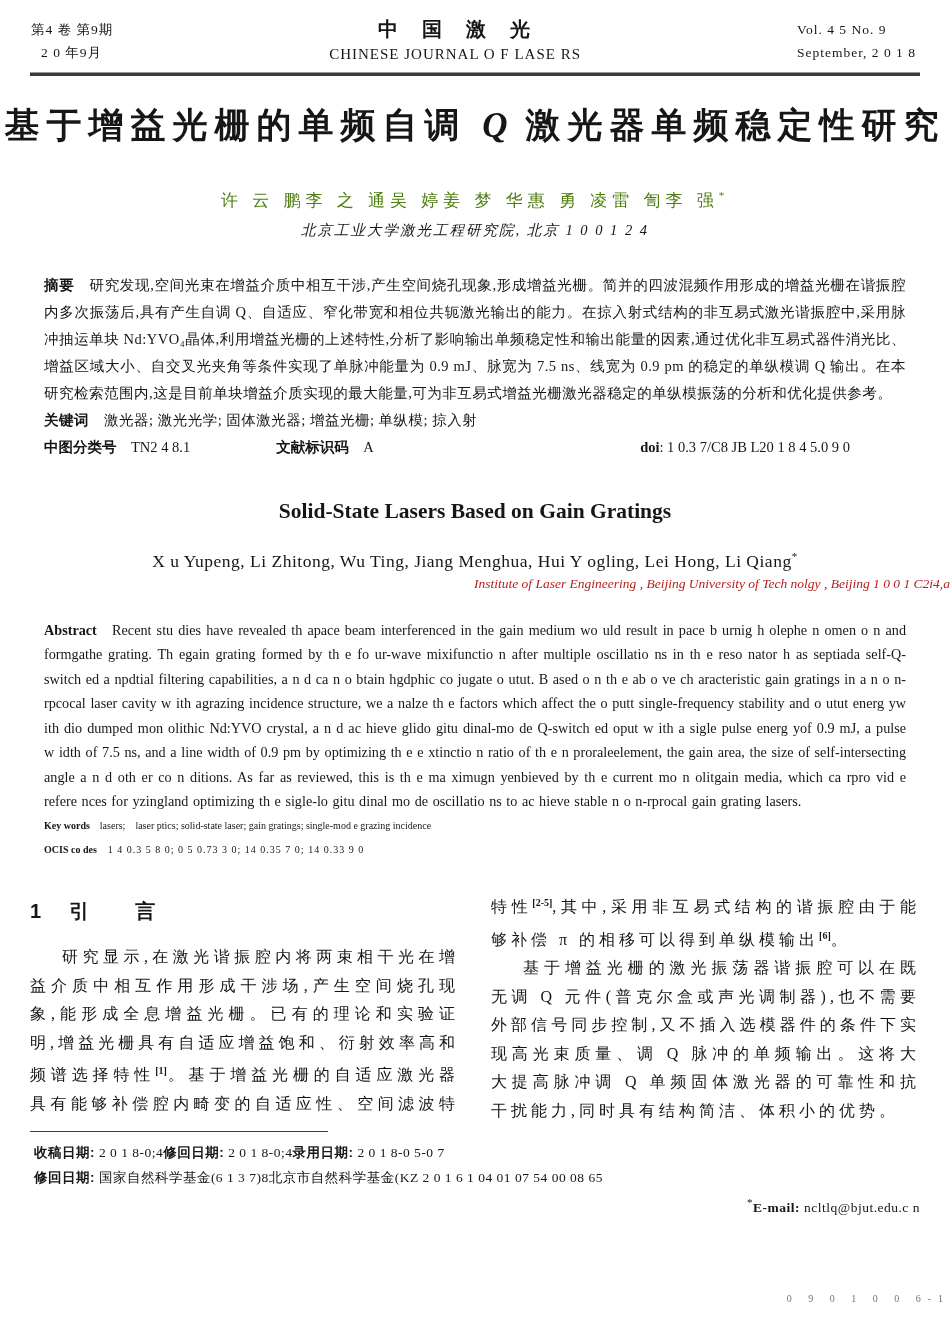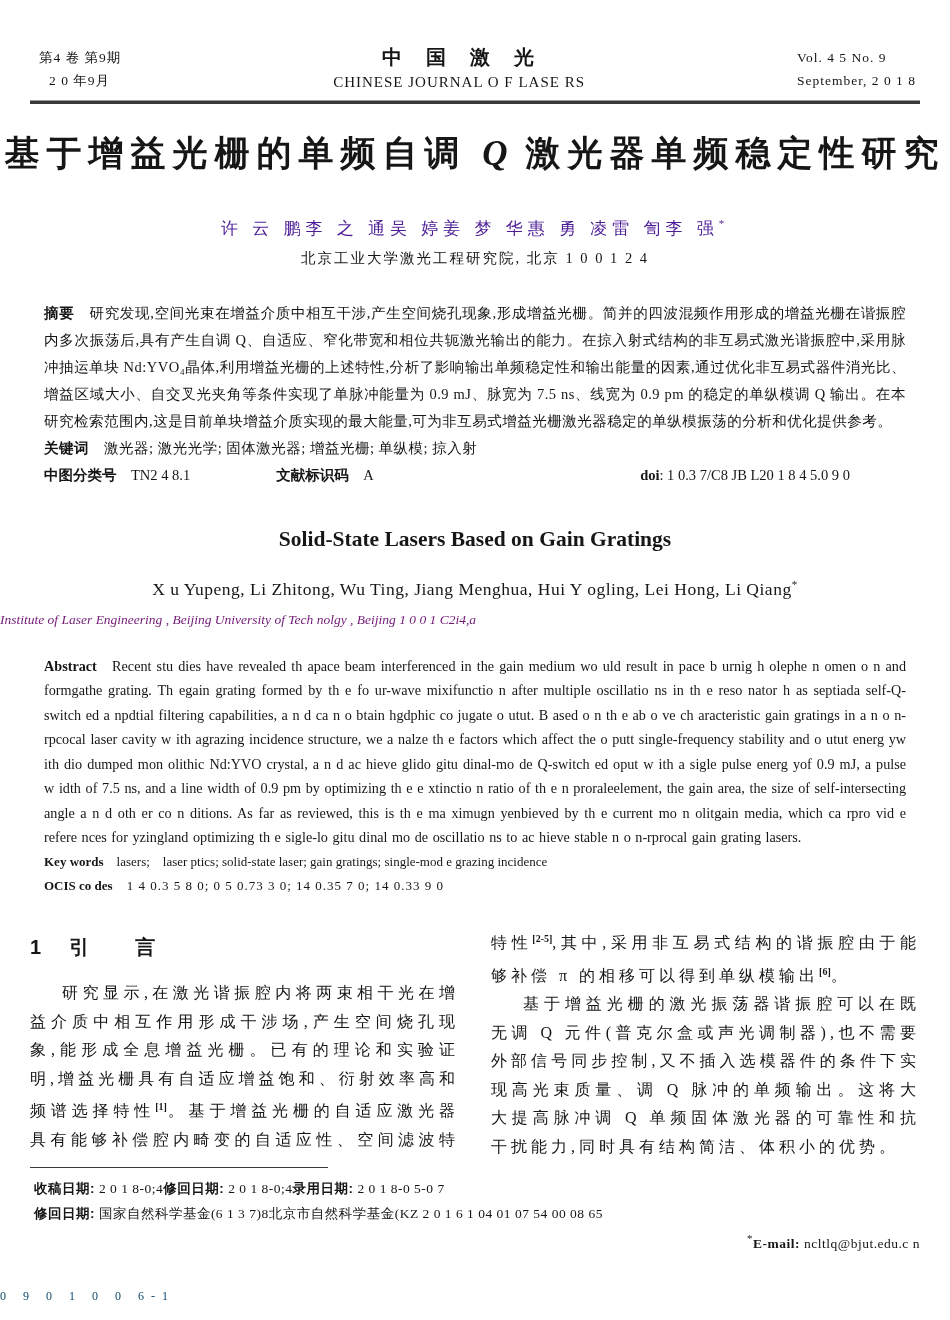"第4 卷 第9期" .jheader { margin-top: 28px -> none; padding: 16px 34px 4px 39px -> 16px 34px 4px 31px }
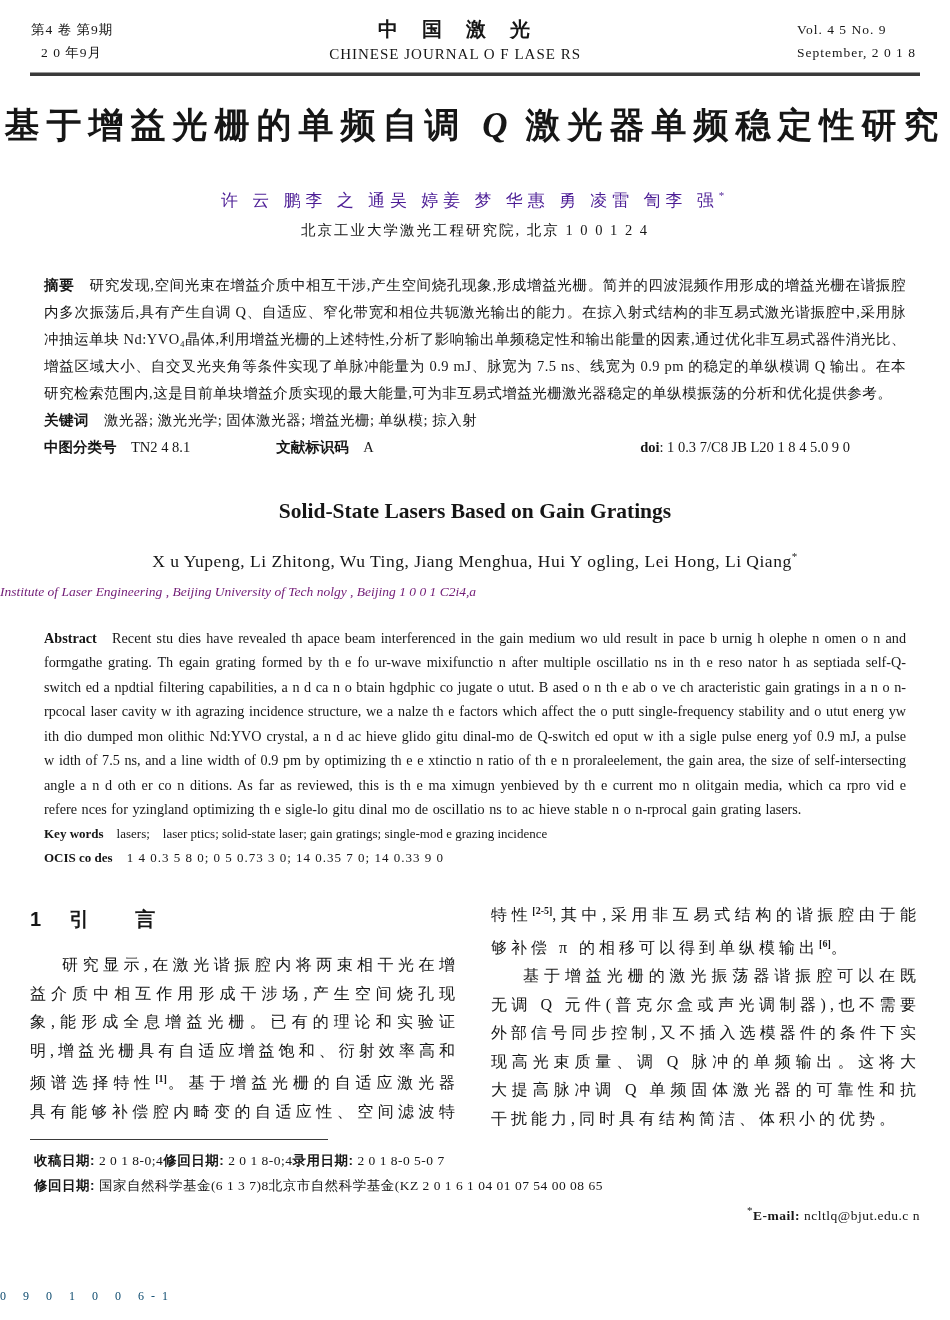"许 云 鹏李 之 通吴" .authors-cn { color: #4c1d95 -> #4d7c0f }
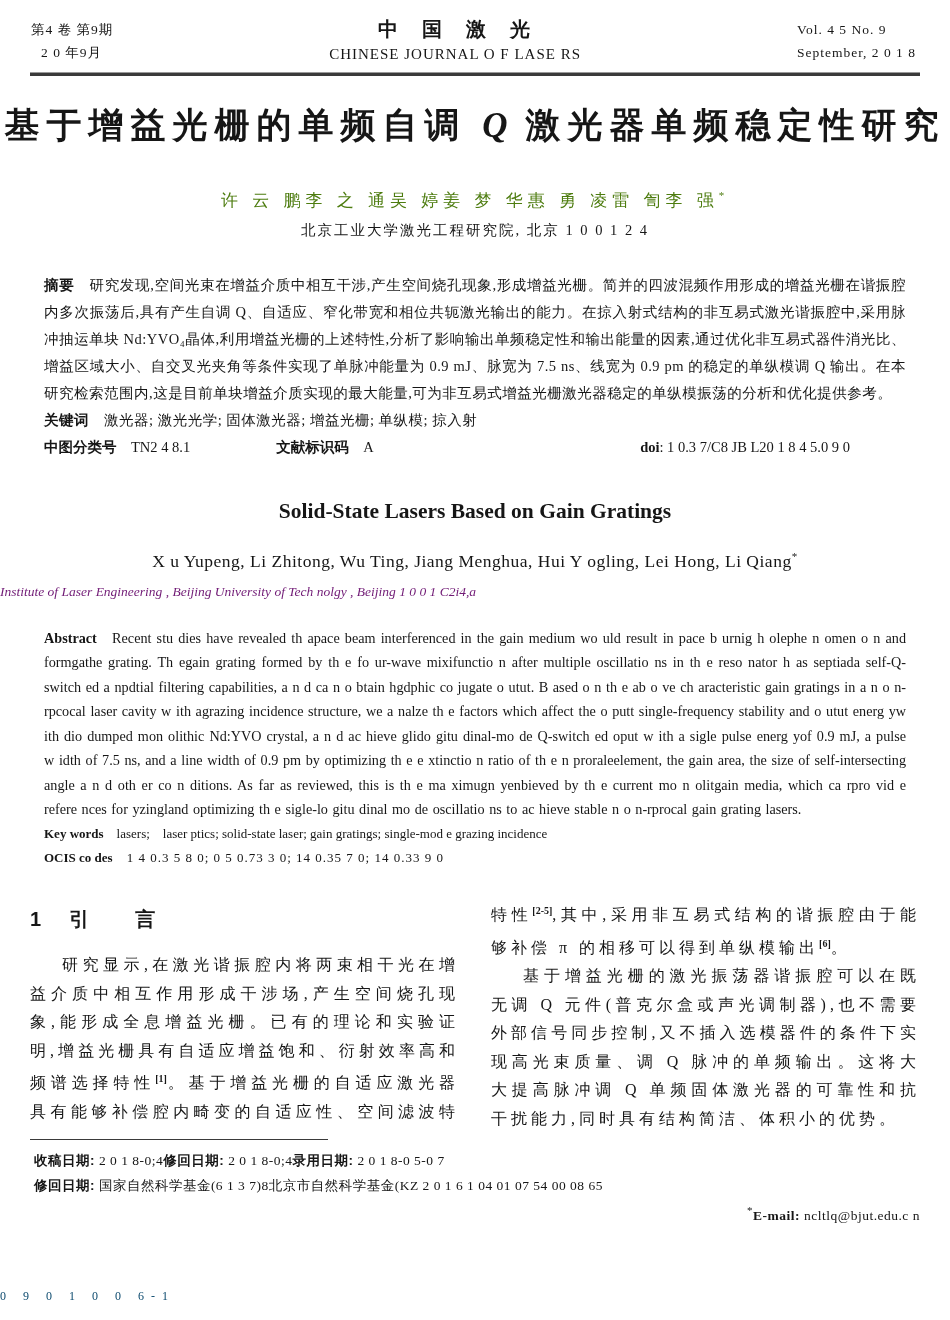"北京工业大学激光工程研究院, 北京 1 0 0" .affil-cn { font-style: none -> italic }
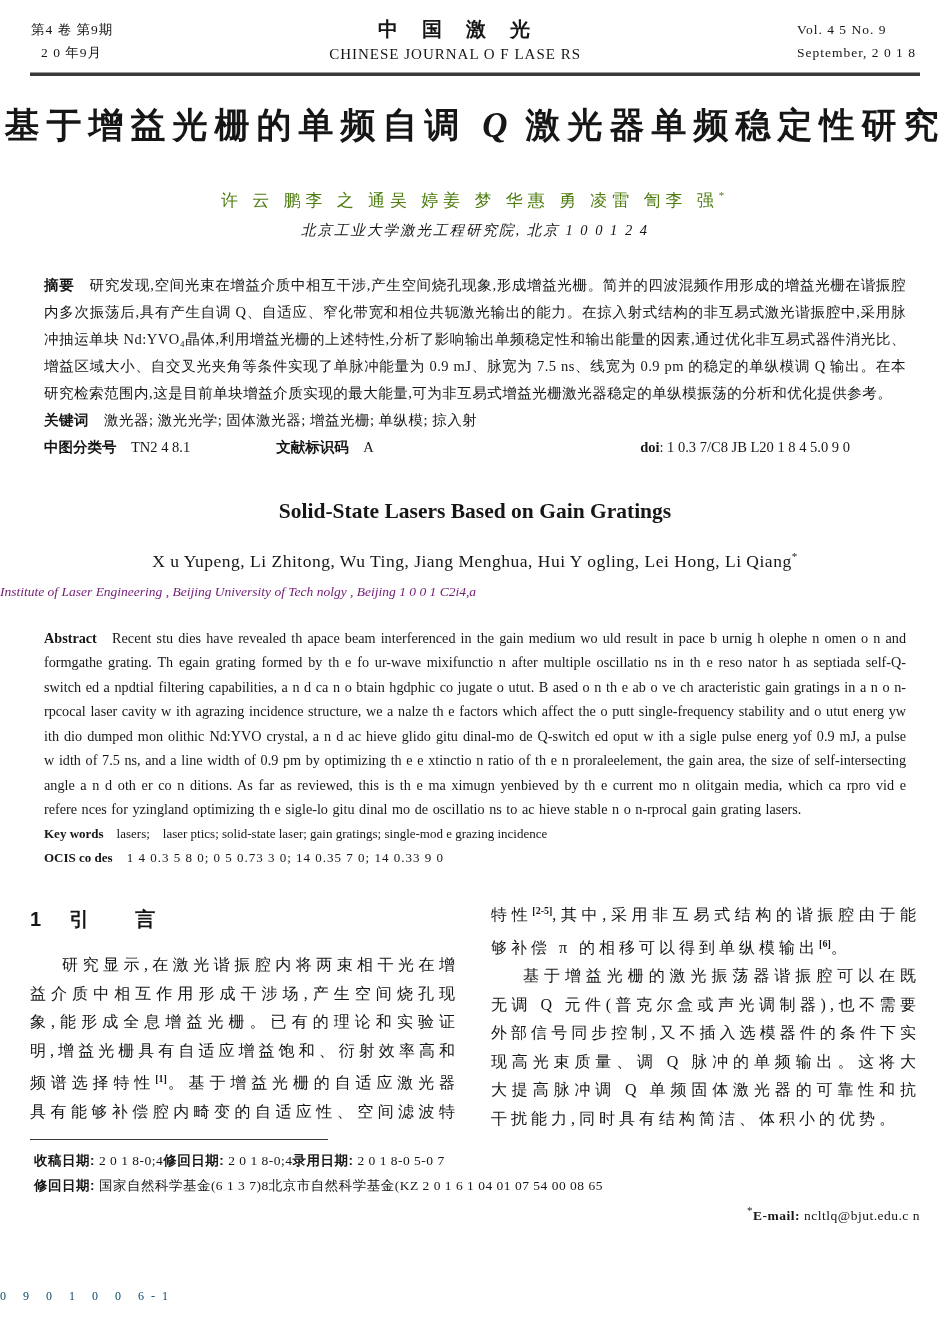"Institute of Laser Engineering ," .affil-en { color: #701a75 -> #b91c1c; margin-top: 12px -> 4px; text-align: left -> right }
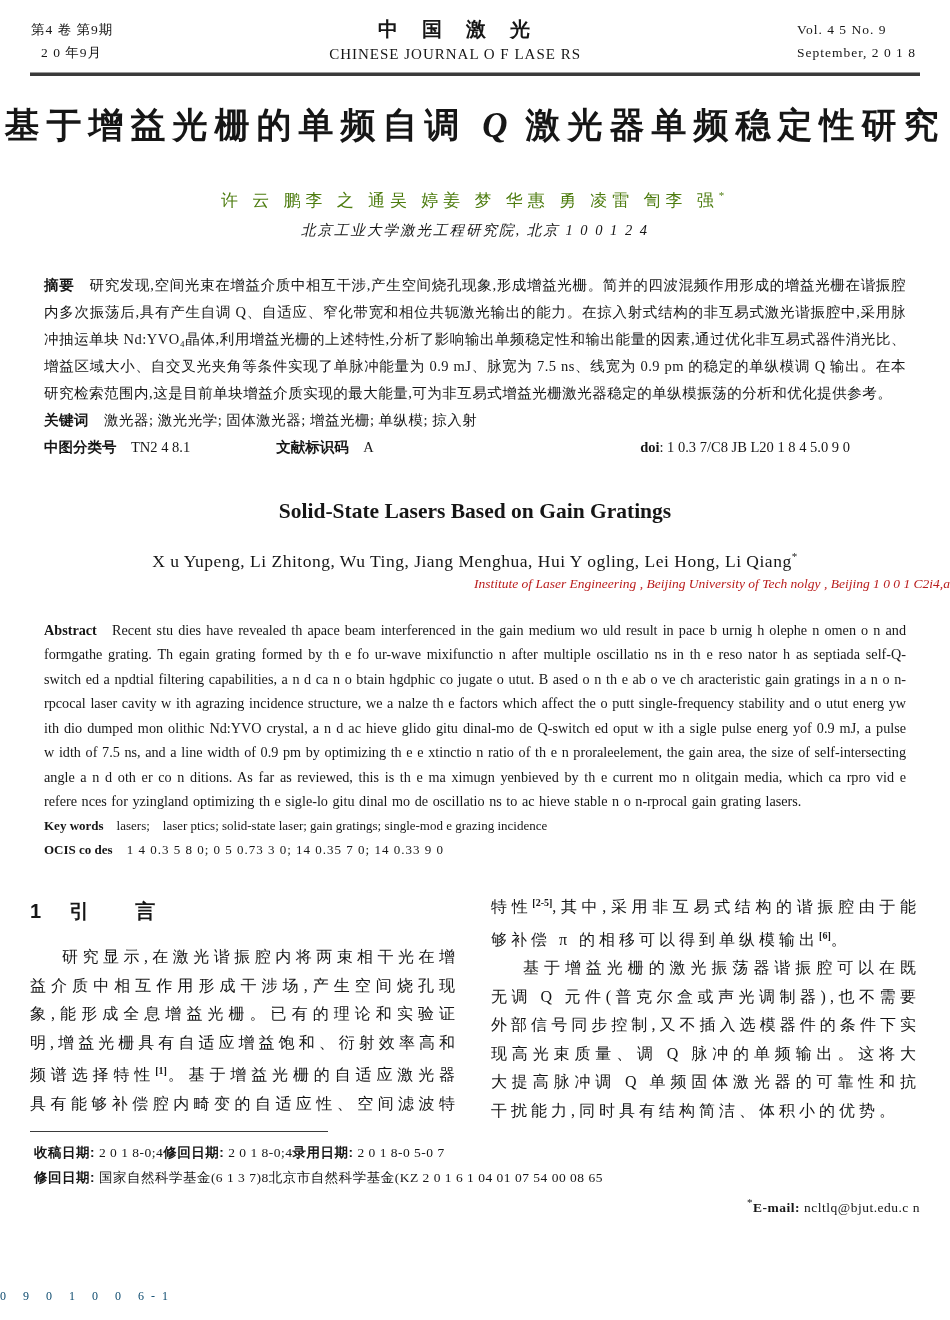"Key words lasers; laser ptics;" .kw-en,.ocis { font-size: 13px -> 10px }
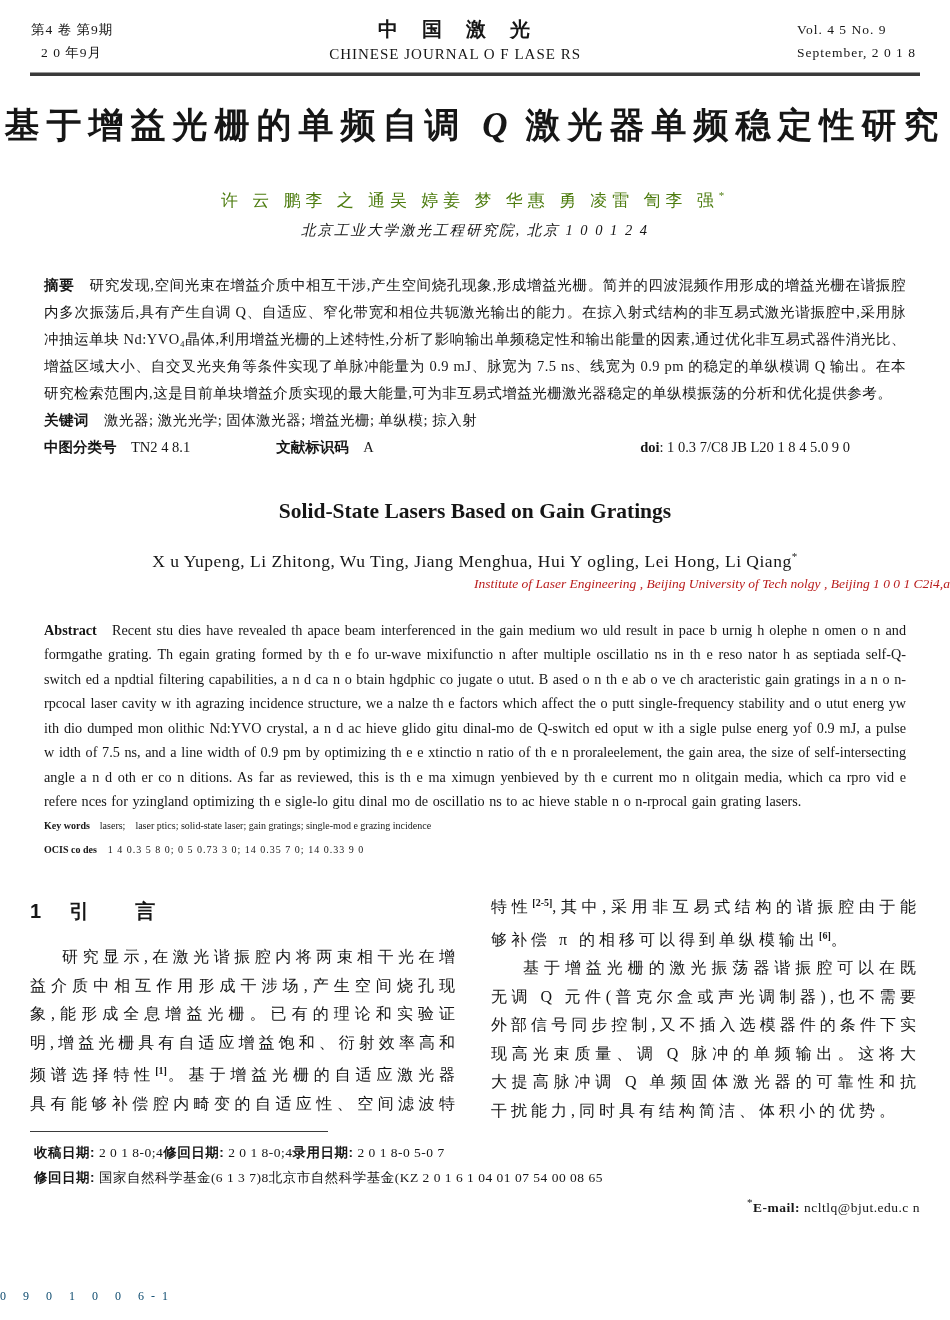"0 9 0 1 0" .pagenum { color: #0c4a6e -> #737373; font-size: 12px -> 10px; text-align: left -> right }
